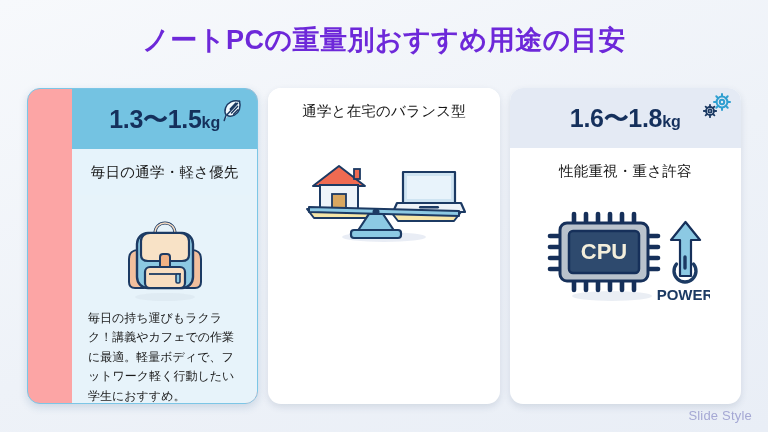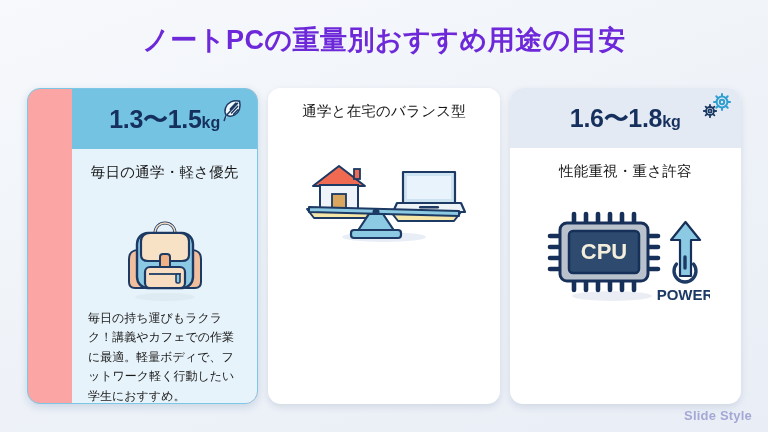"Slide Style" .watermark { font-weight: 700 -> 400 }
